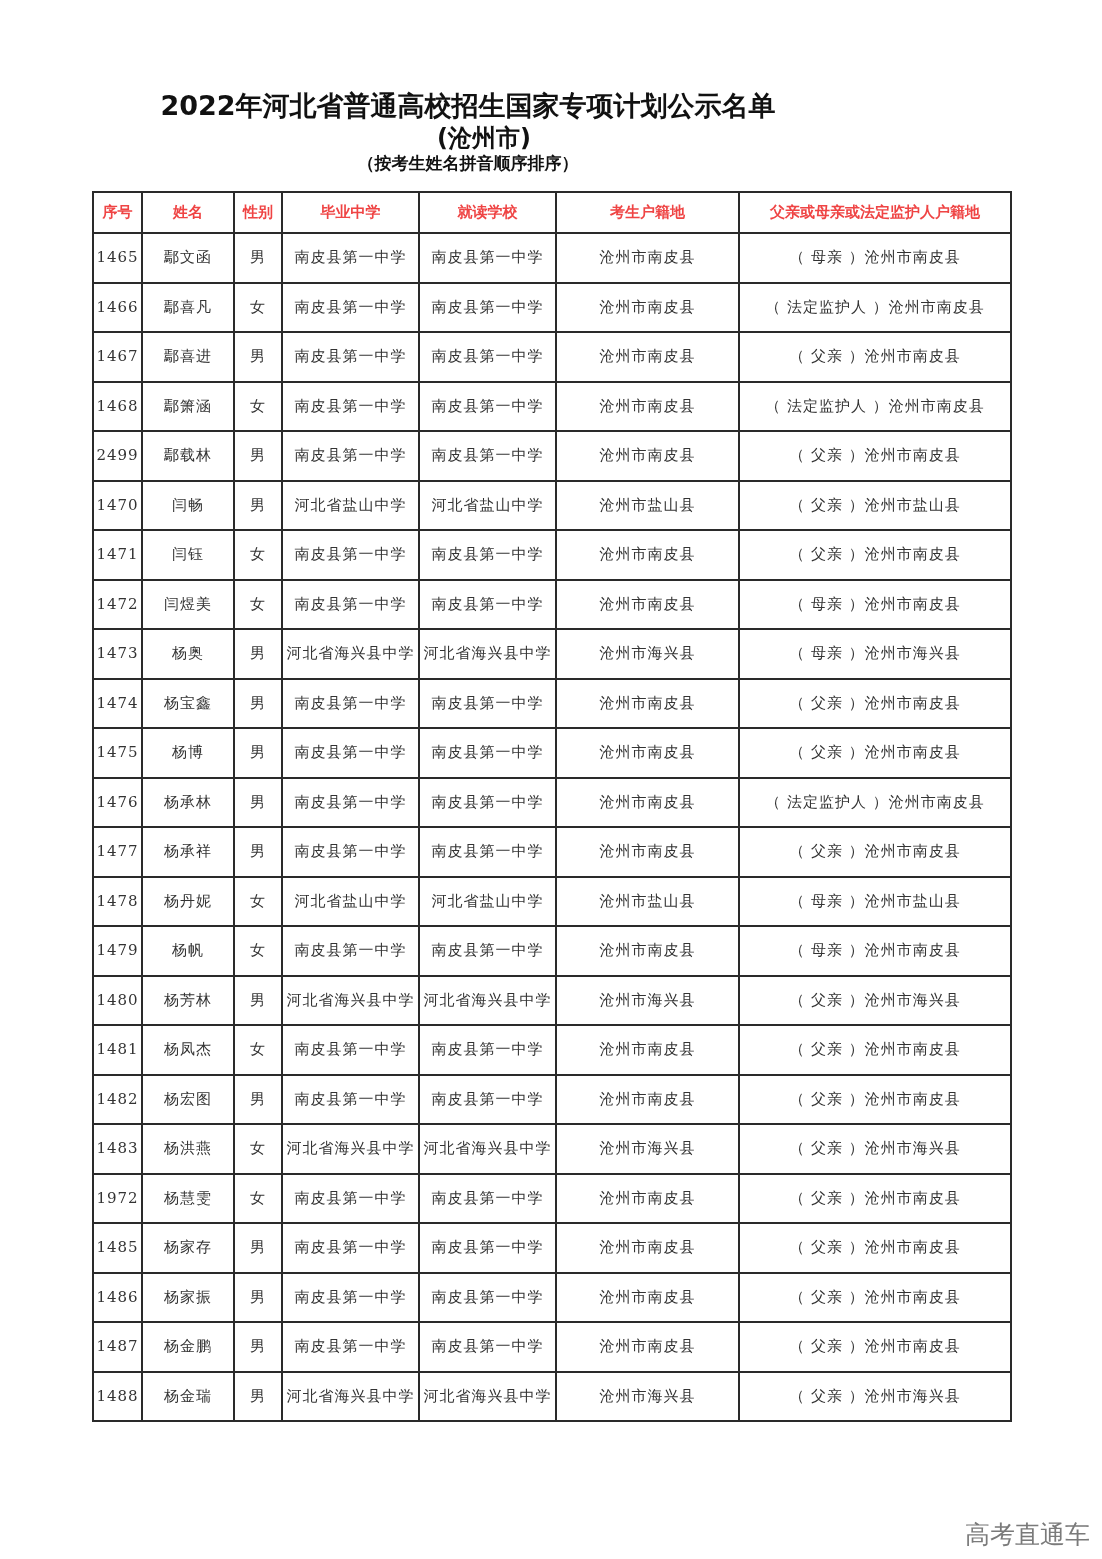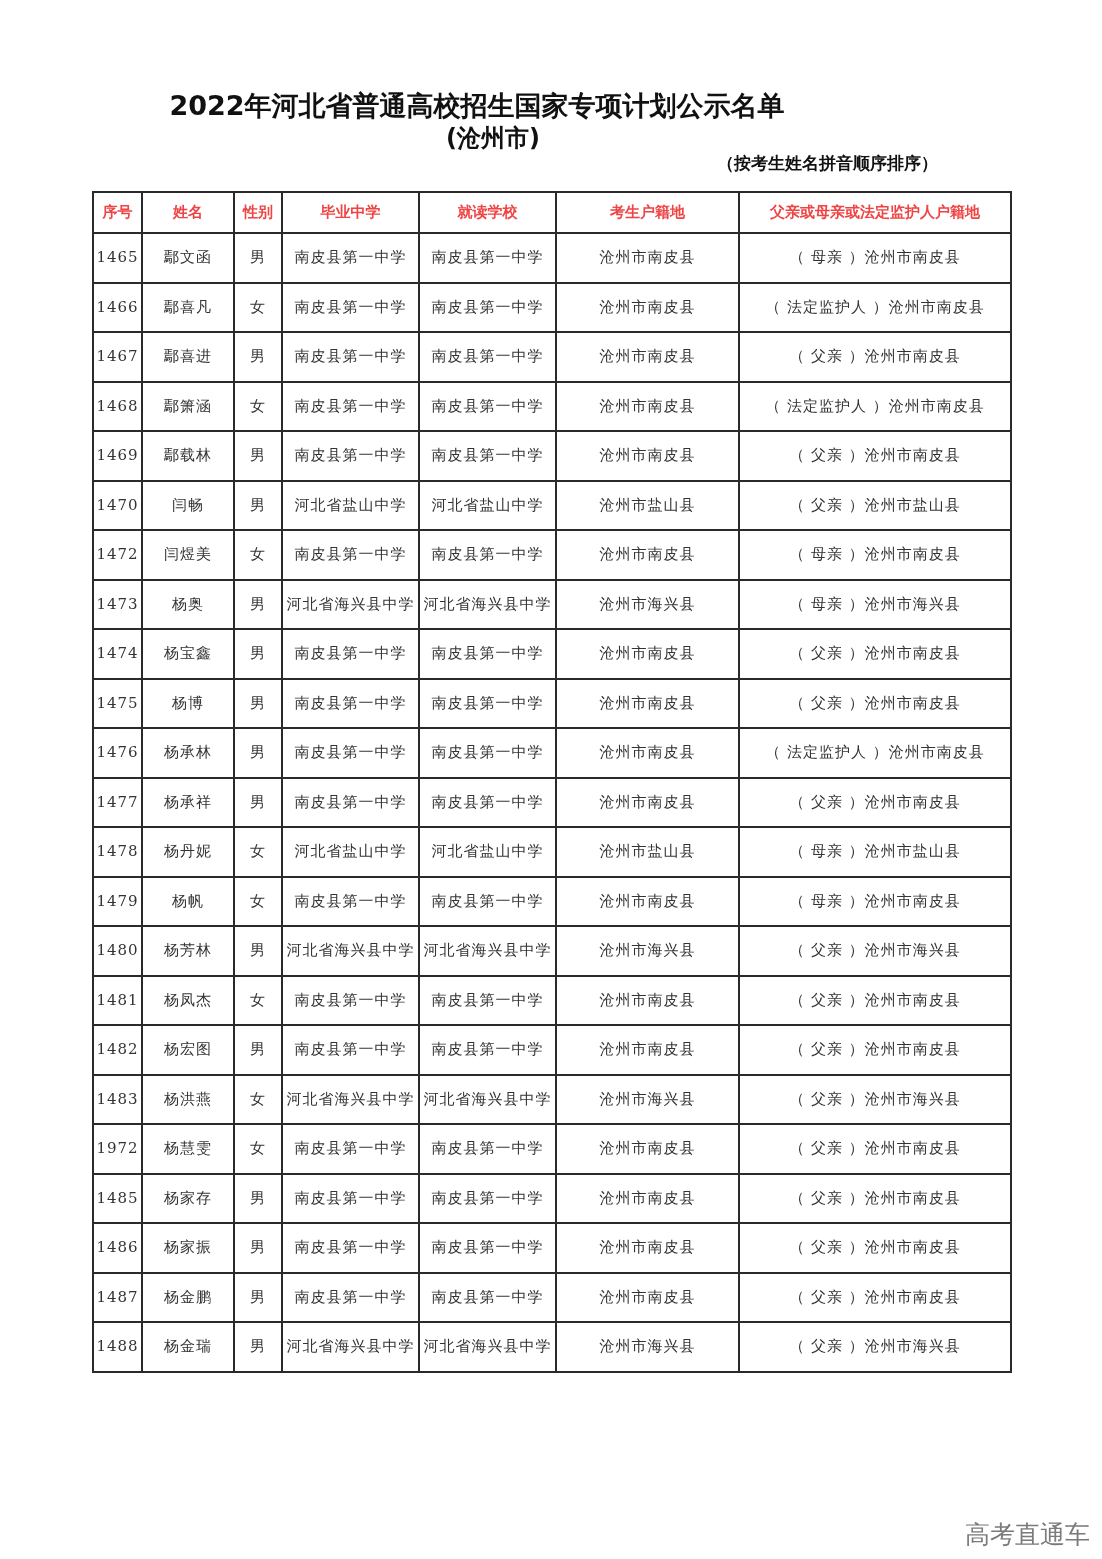"2022年河北省普通高校招生国家专项计划公示名单" .title { left: 16px -> 7px }
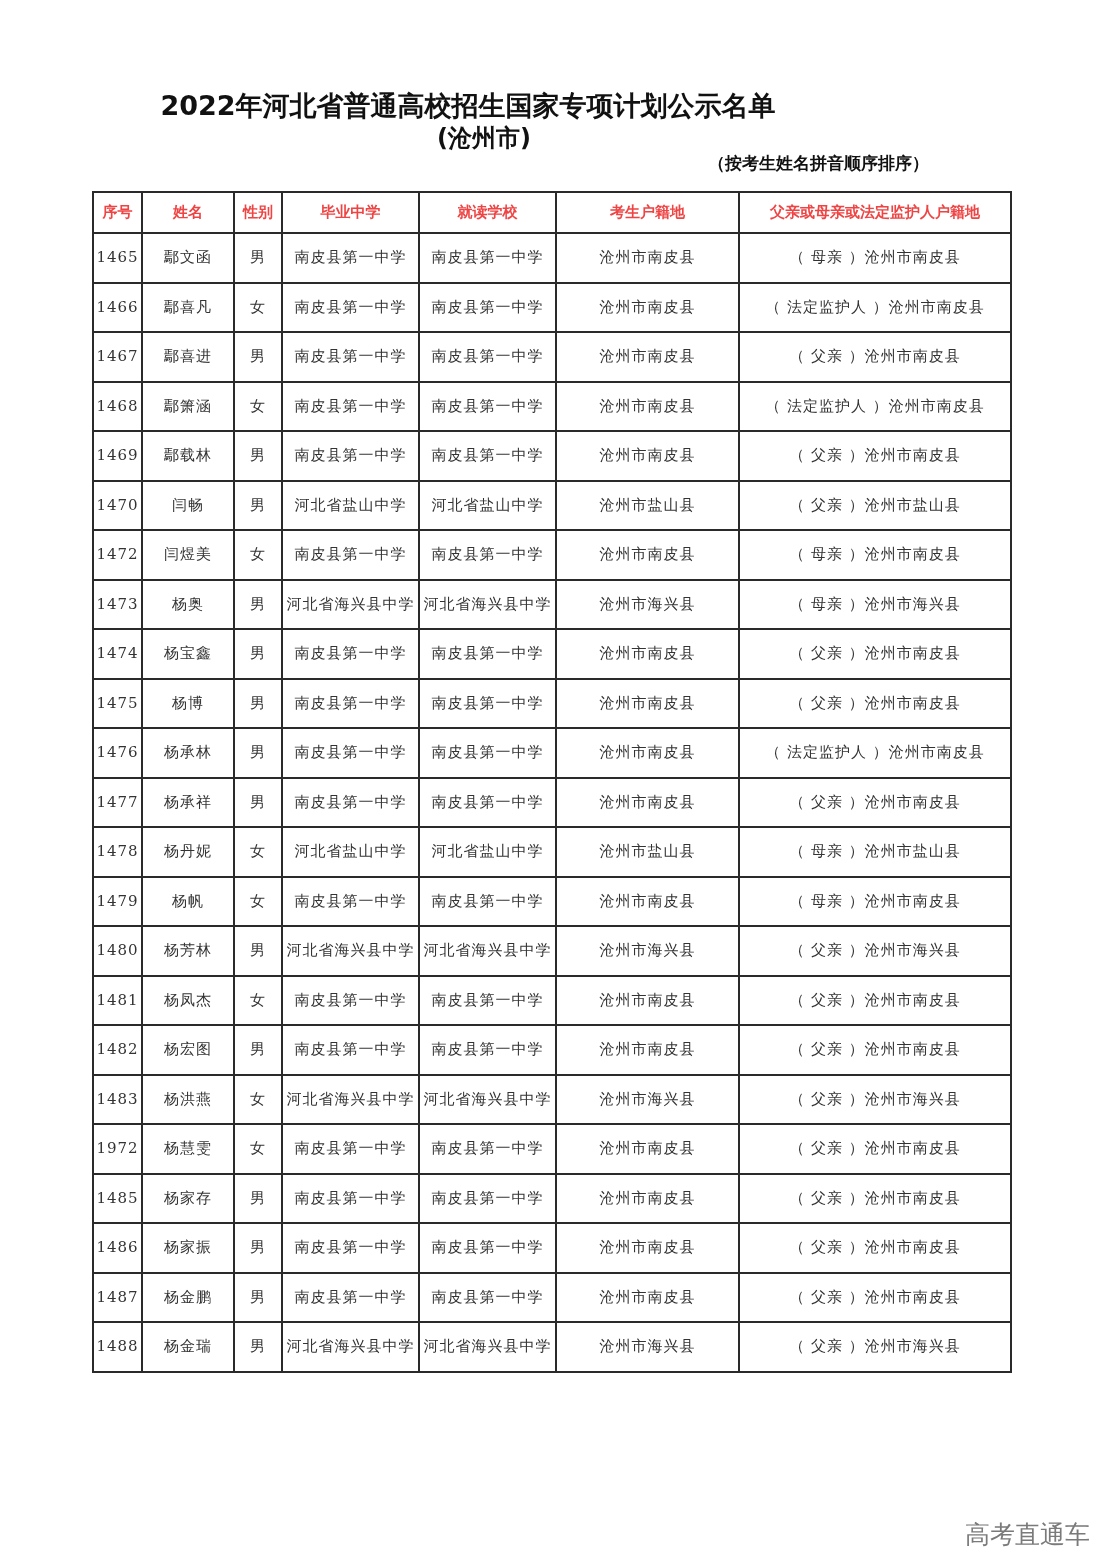"（按考生姓名拼音顺序排序）" .title-sub { text-align: right -> none }
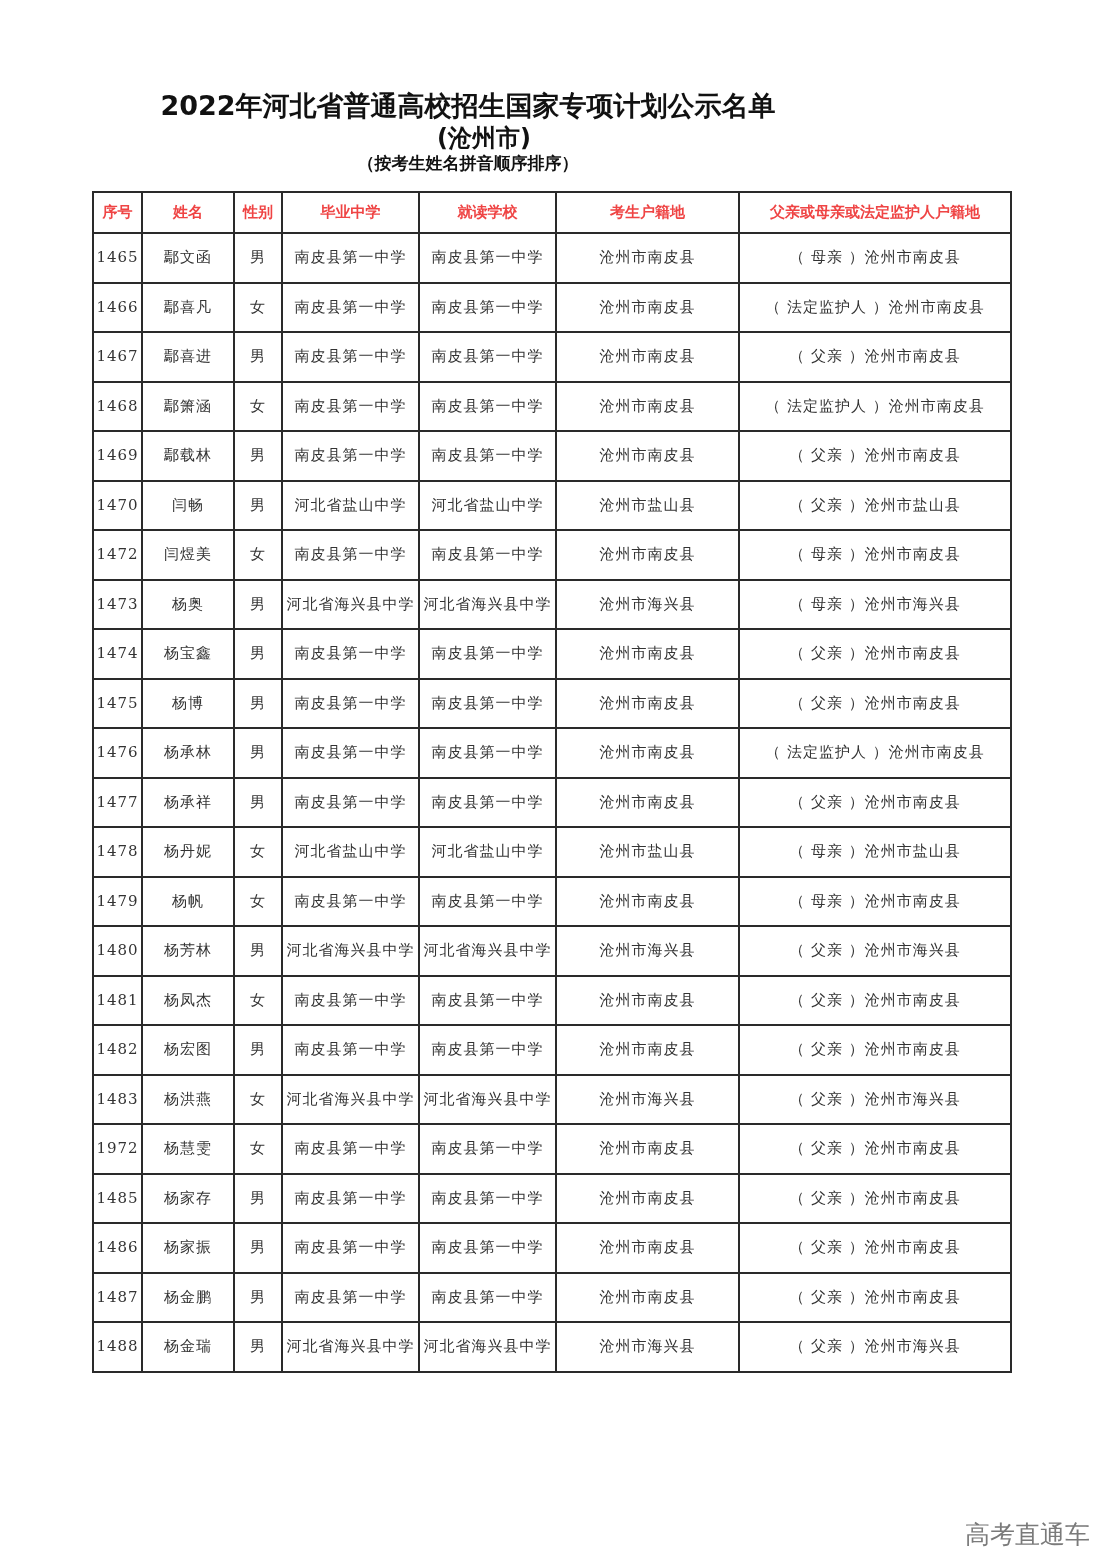"1469" td.col-no { text: 1469 -> 2499 }
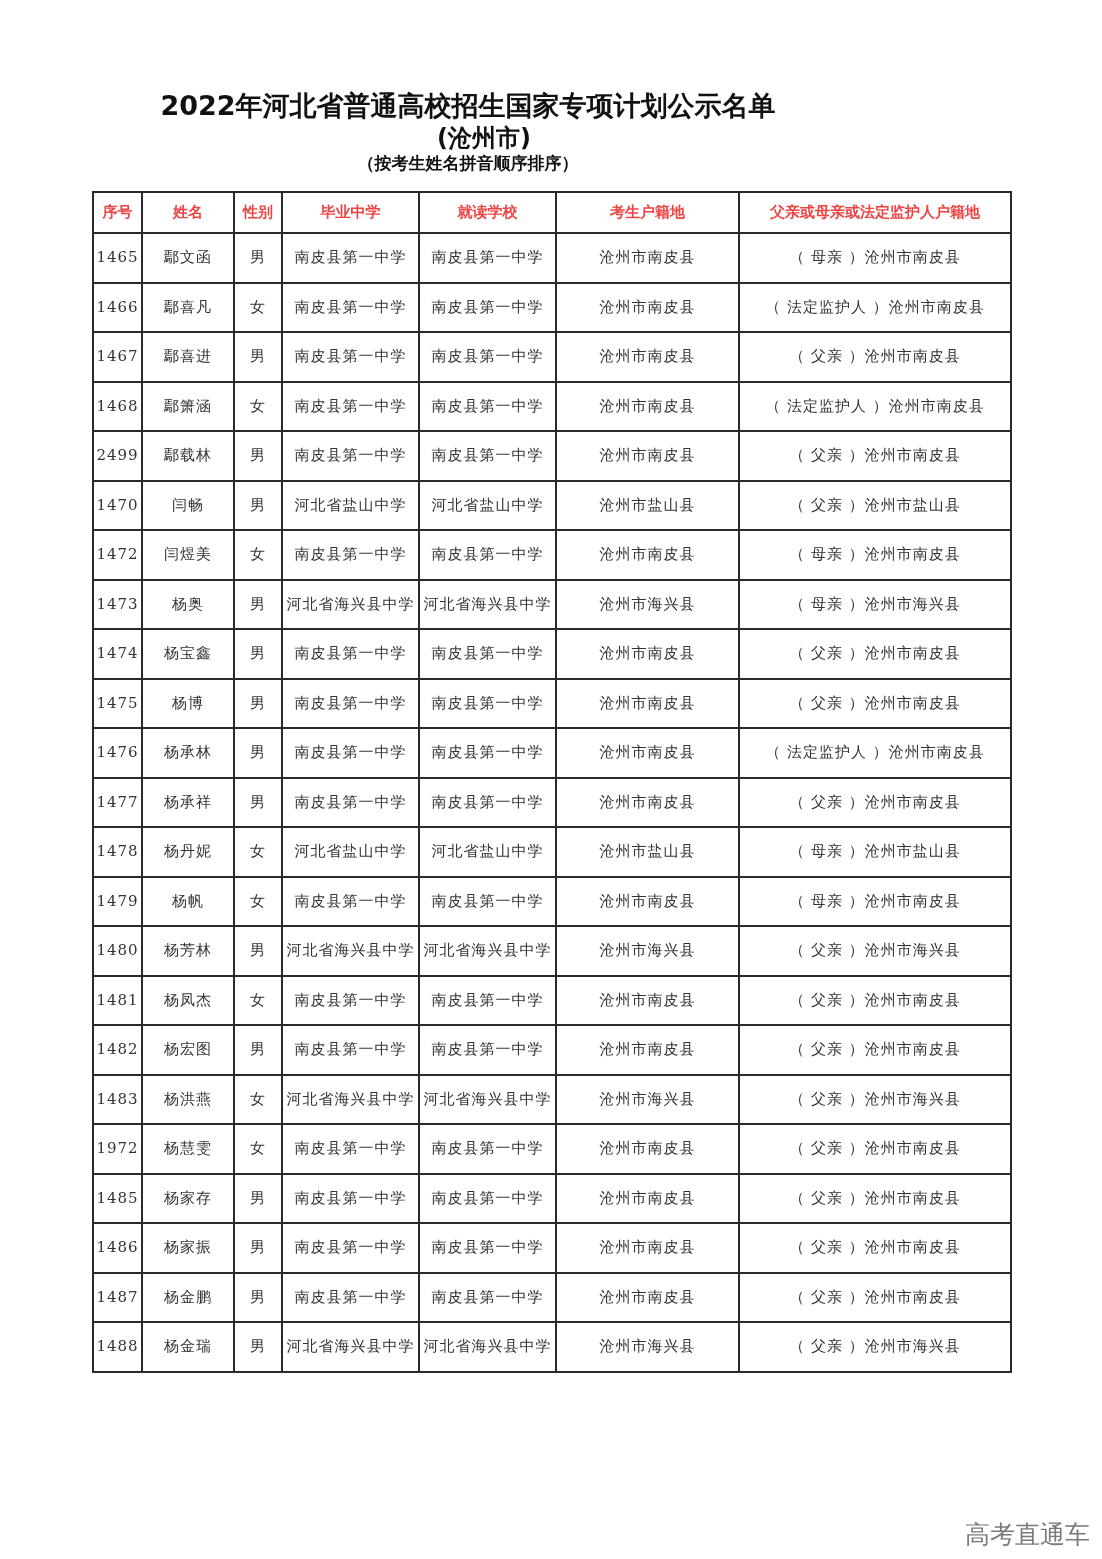"1471" tr { html: none -> <tr> <td>1471</td> <td>闫钰</td> <td>女</td> <td>南皮县第一中学</td> <td>南皮县第一中学</td> <td>沧州市南皮县</td> <td>（ 父亲 ）沧州市南皮县</td> </tr> }
